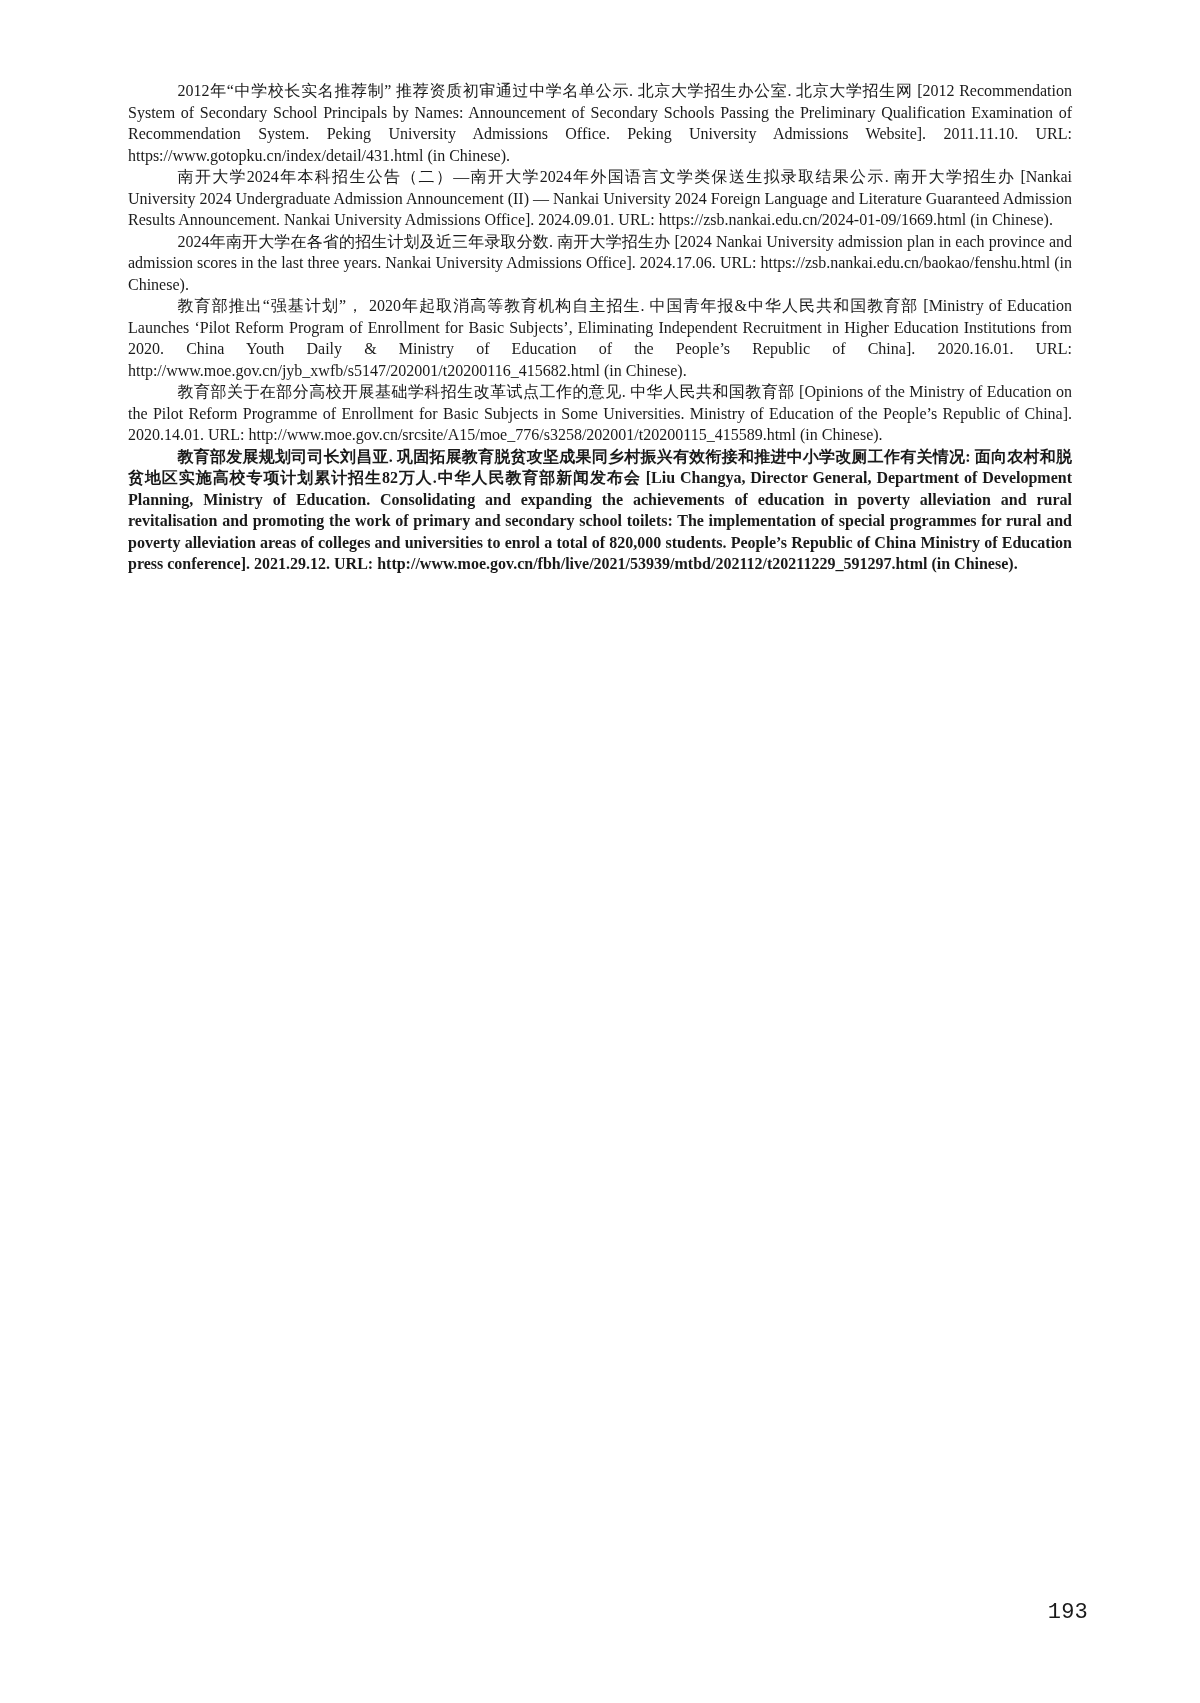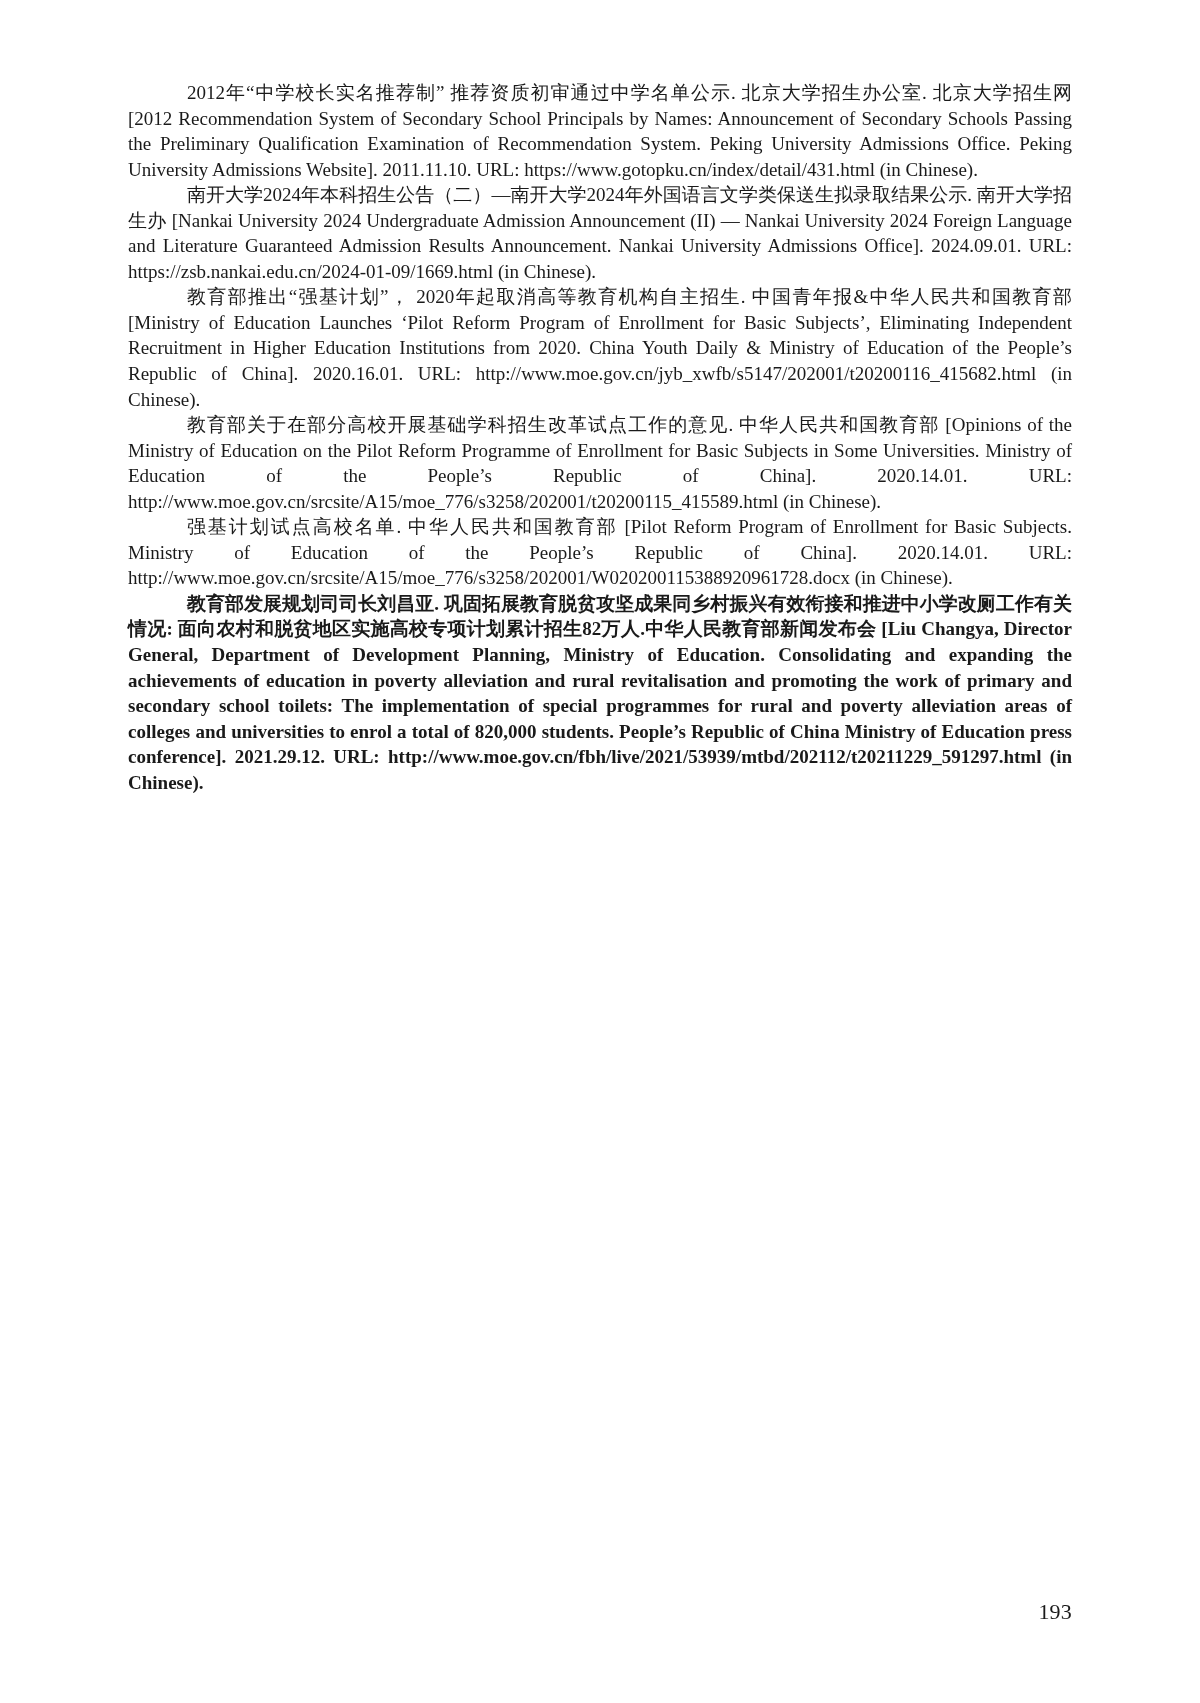"2012年“中学校长实名推荐制” 推荐资质初审通过中学名单公示." .refs { font-size: 19px -> 16px }
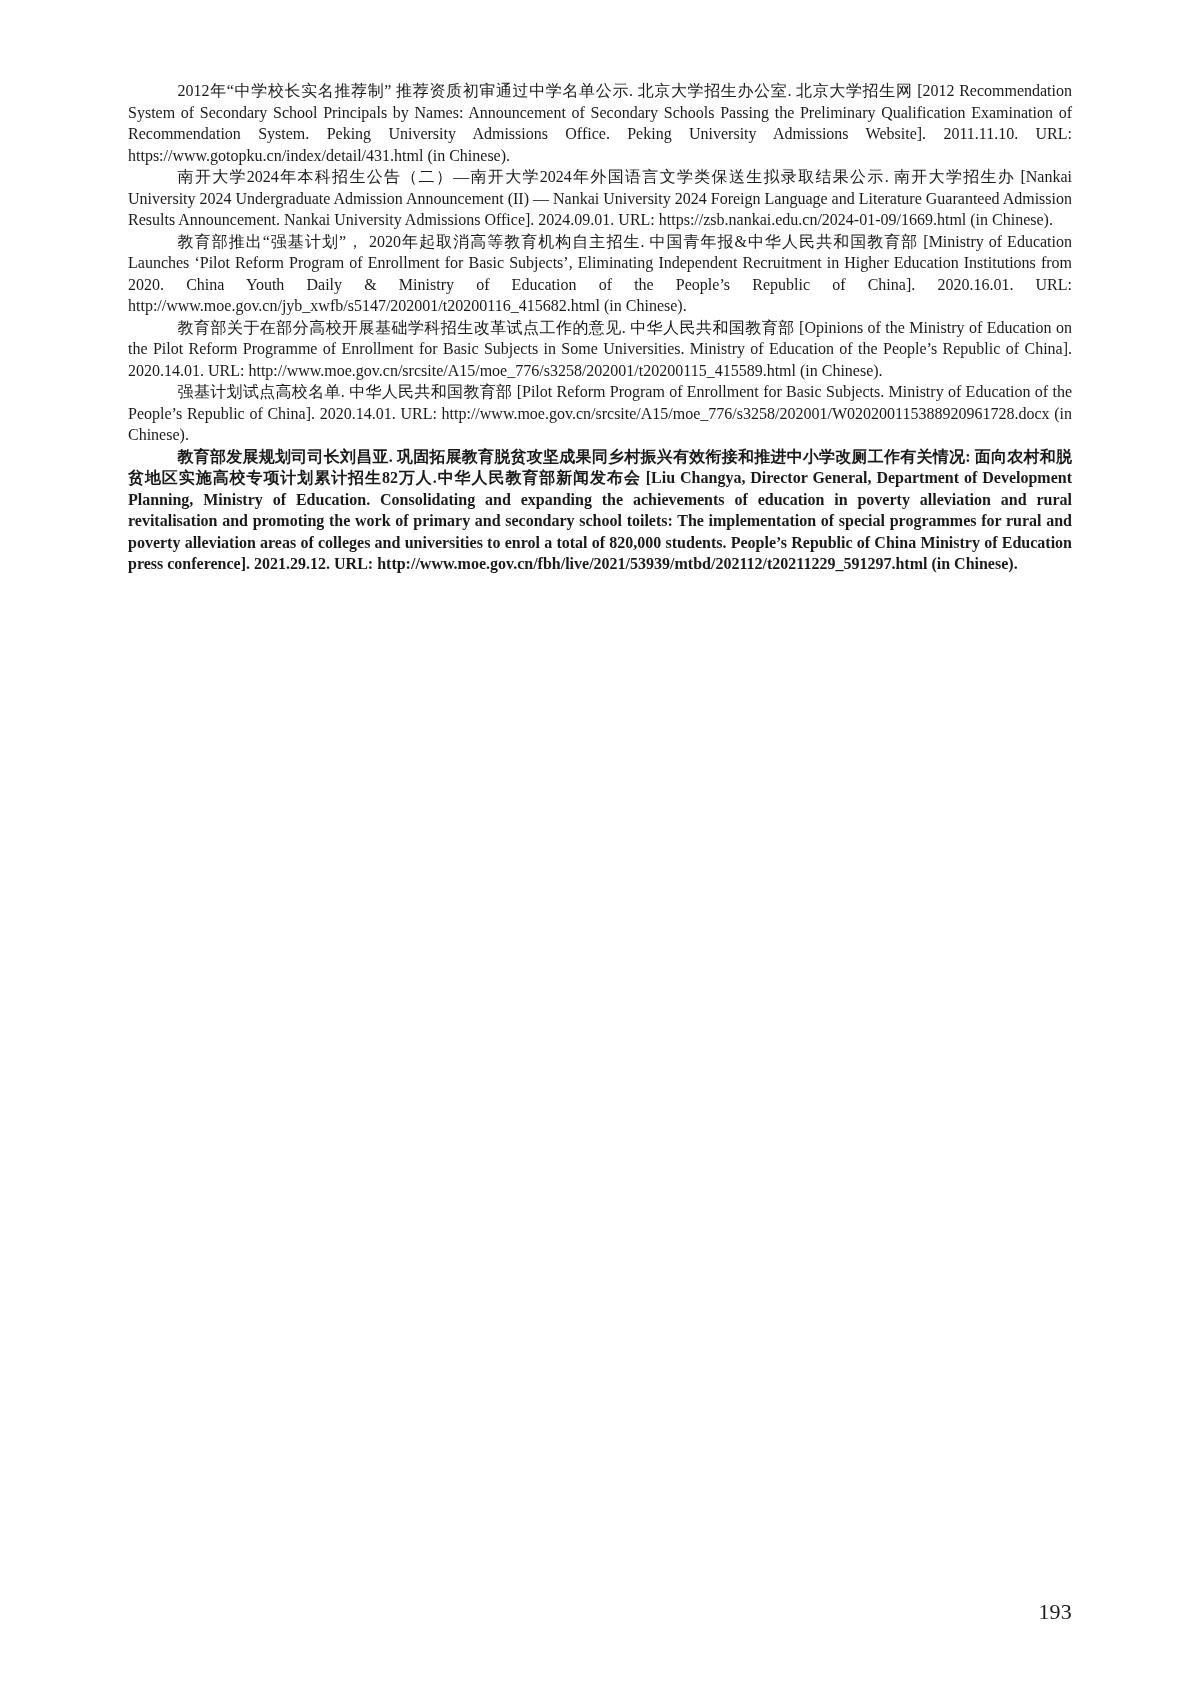"2024年南开大学在各省的招生计划及近三年录取分数. 南开大学招生办 [2024" p.ref { html: none -> <p>2024年南开大学在各省的招生计划及近三年录取分数. 南开大学招生办 [2024 Nankai University admission plan in each province and admission scores in the last three years. Nankai University Admissions Office]. 2024.17.06. URL: https://zsb.nankai.edu.cn/baokao/fenshu.html (in Chinese).</p> }
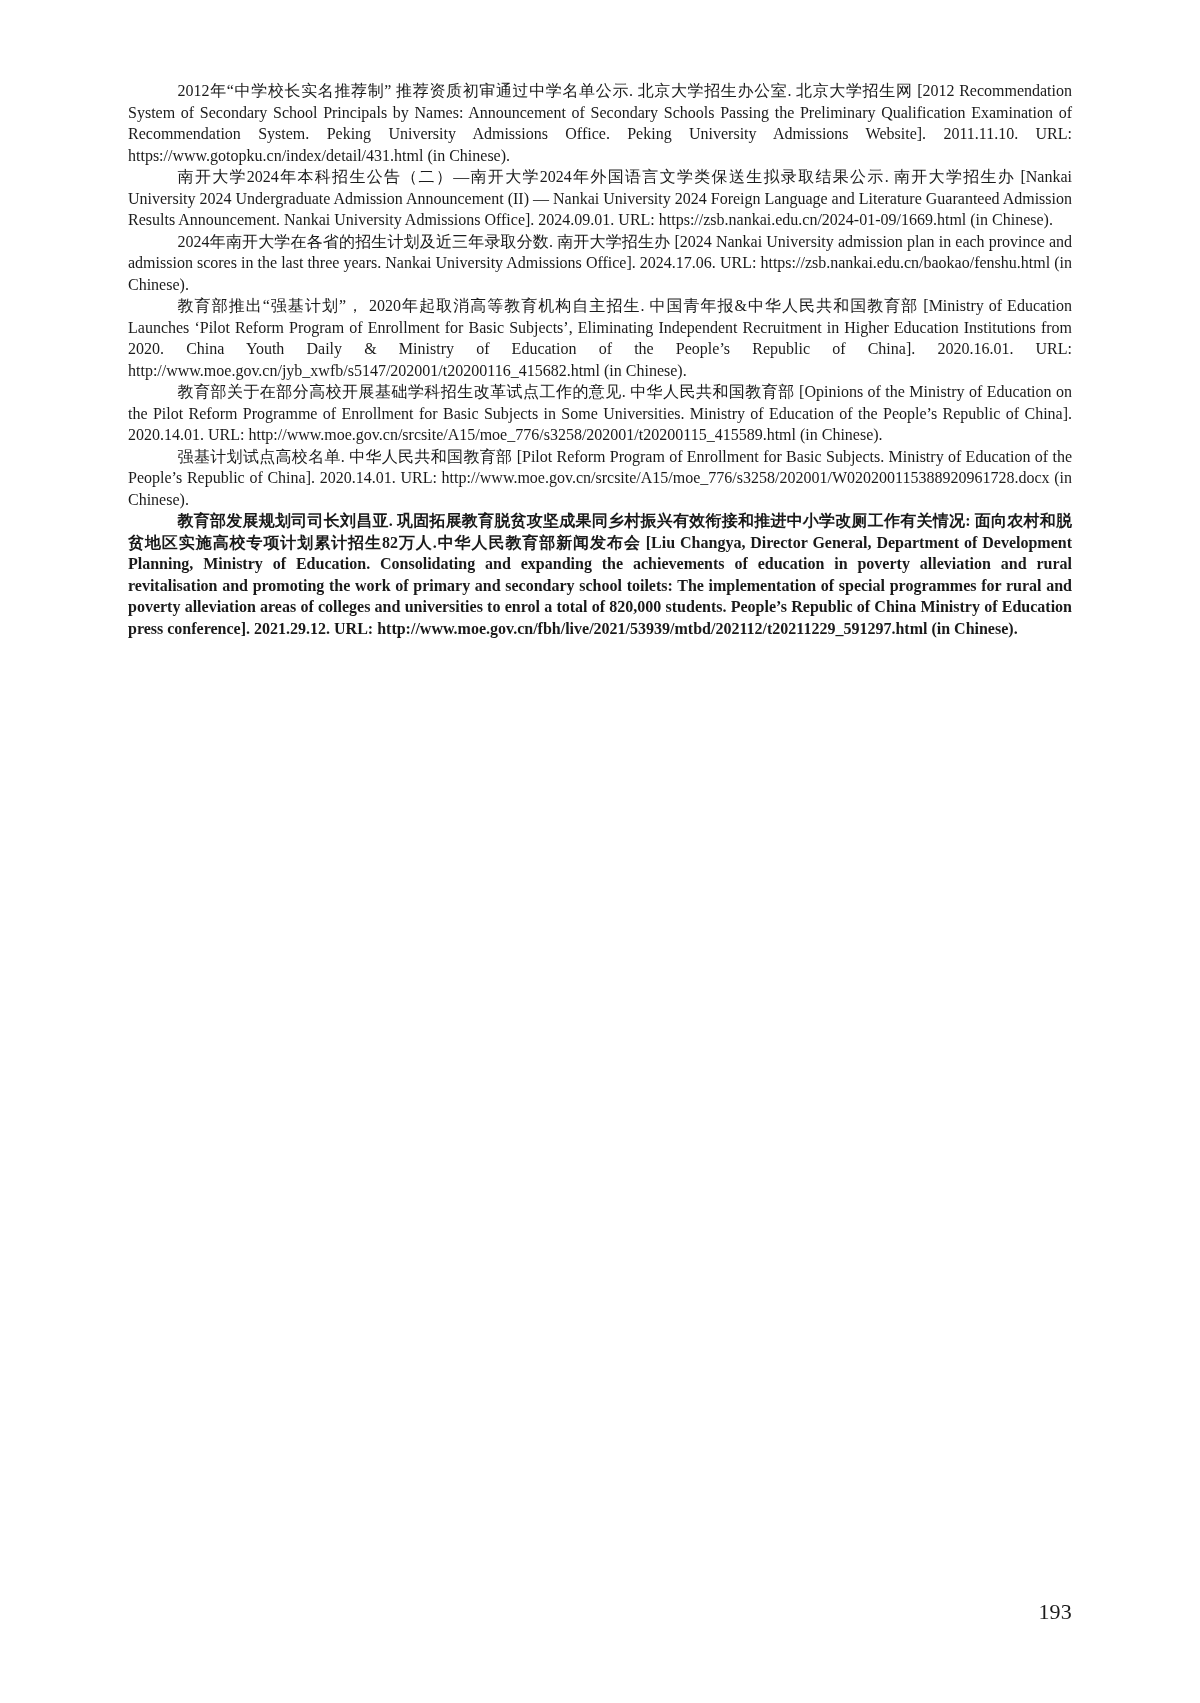"强基计划试点高校名单. 中华人民共和国教育部 [Pilot Reform" p.ref { html: <p>强基计划试点高校名单. 中华人民共和国教育部 [Pilot Reform Program of Enrollment for Basic Subjects. Ministry of Education of the People’s Republic of China]. 2020.14.01. URL: http://www.moe.gov.cn/srcsite/A15/moe_776/s3258/202001/W020200115388920961728.docx (in Chinese).</p> -> none }
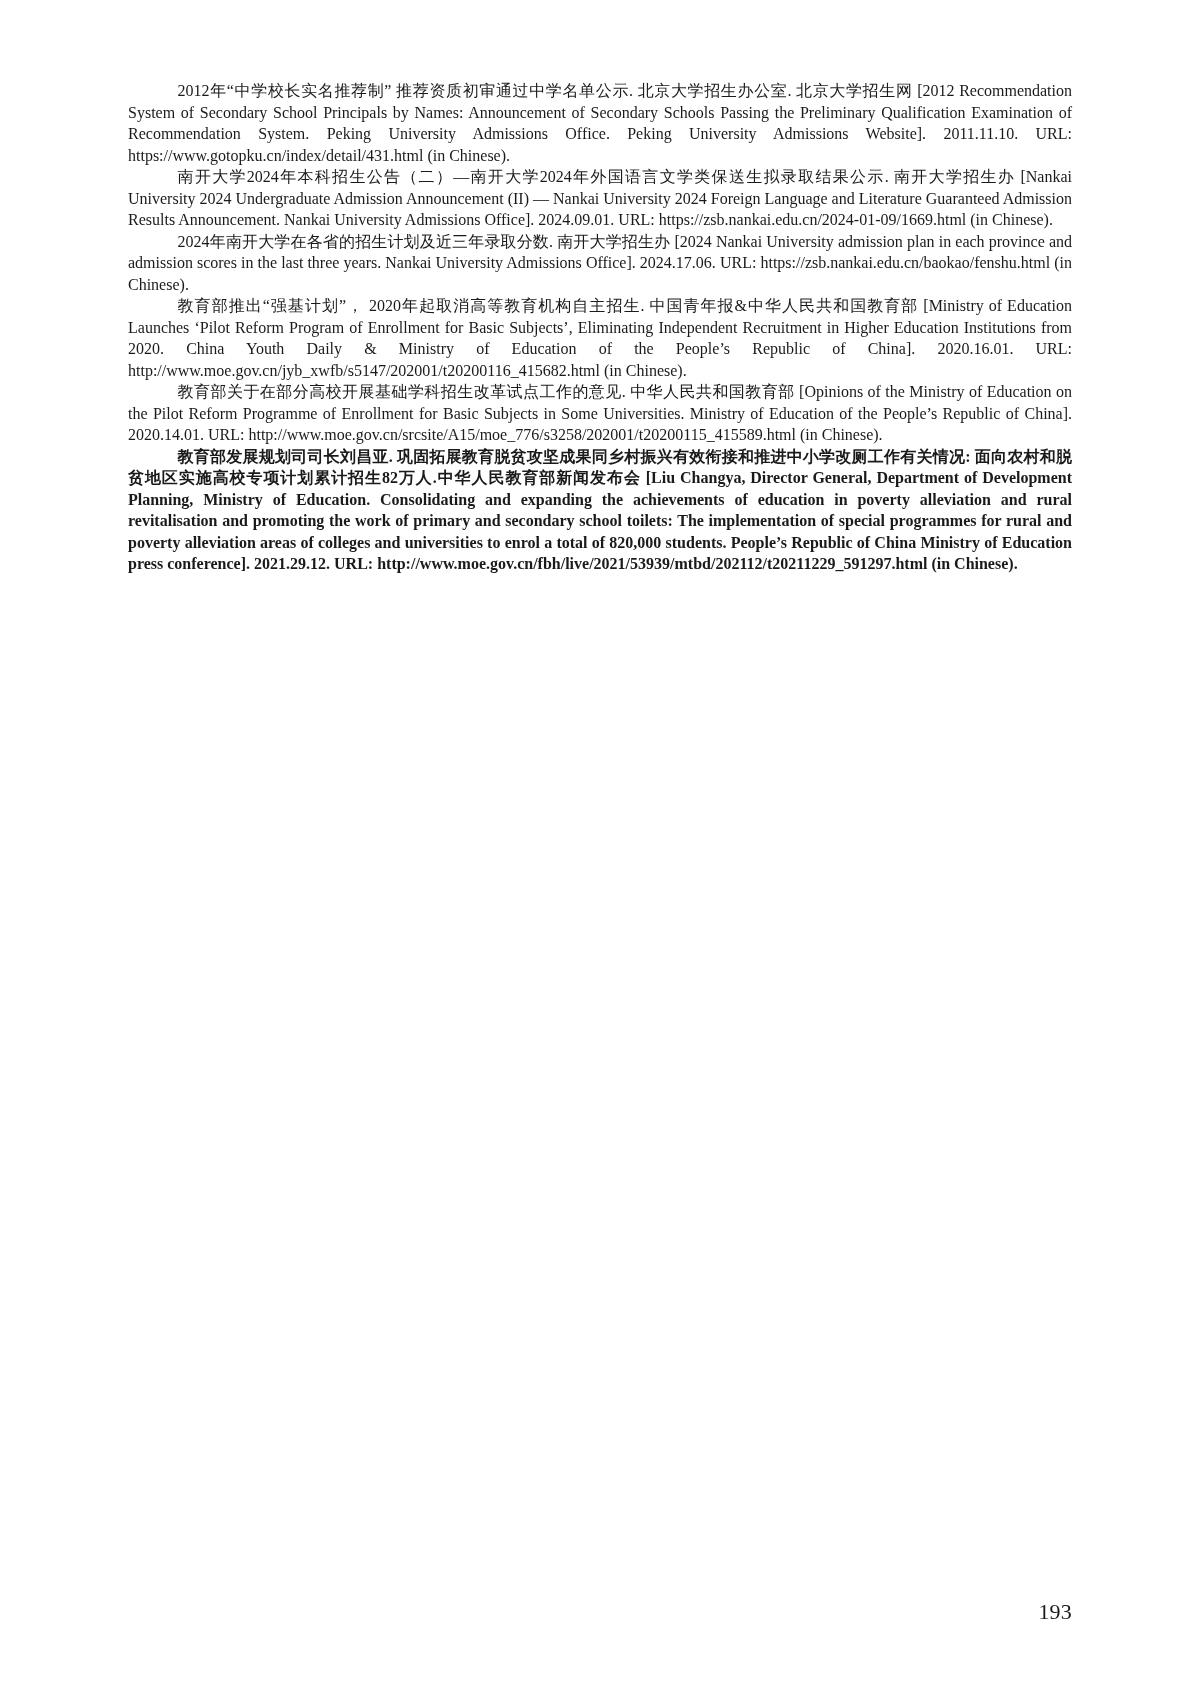"193" .page-number { font-family: Liberation Serif, serif -> Liberation Mono, monospace; right: 128px -> 112px }
